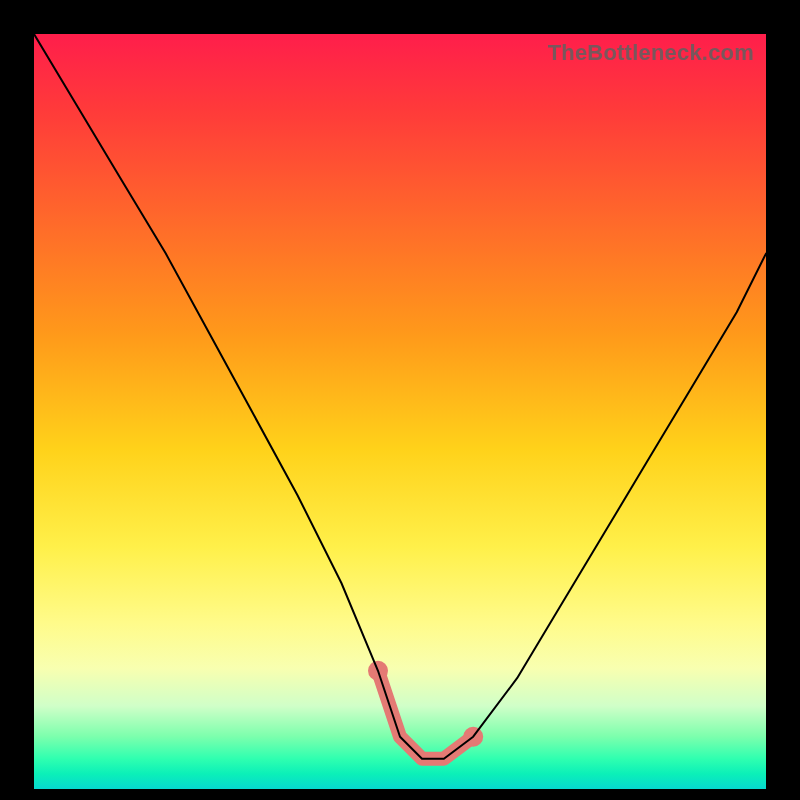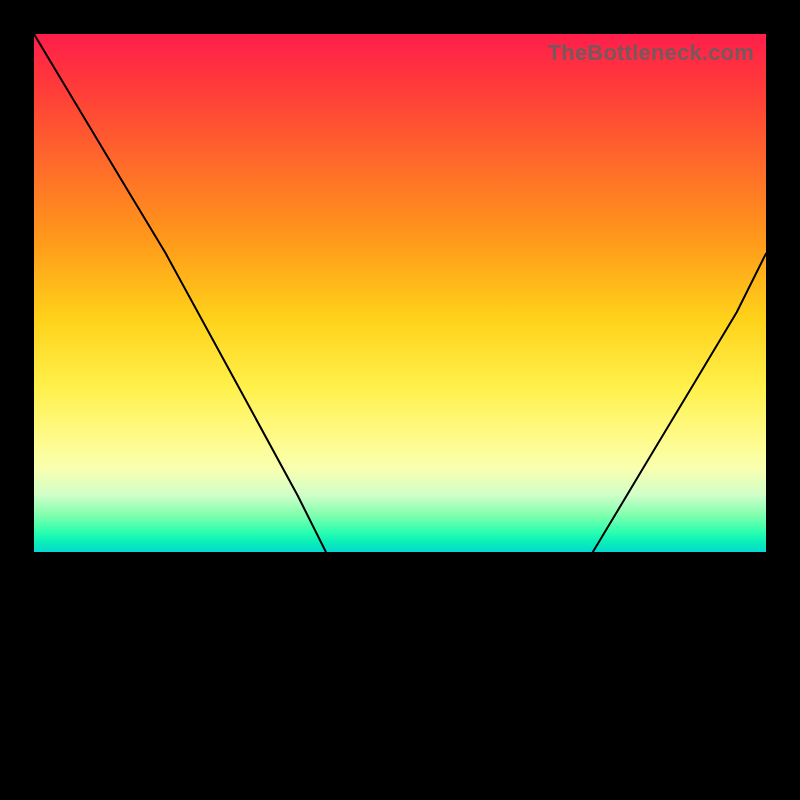"TheBottleneck.com" .plot { height: 518px -> 755px }
